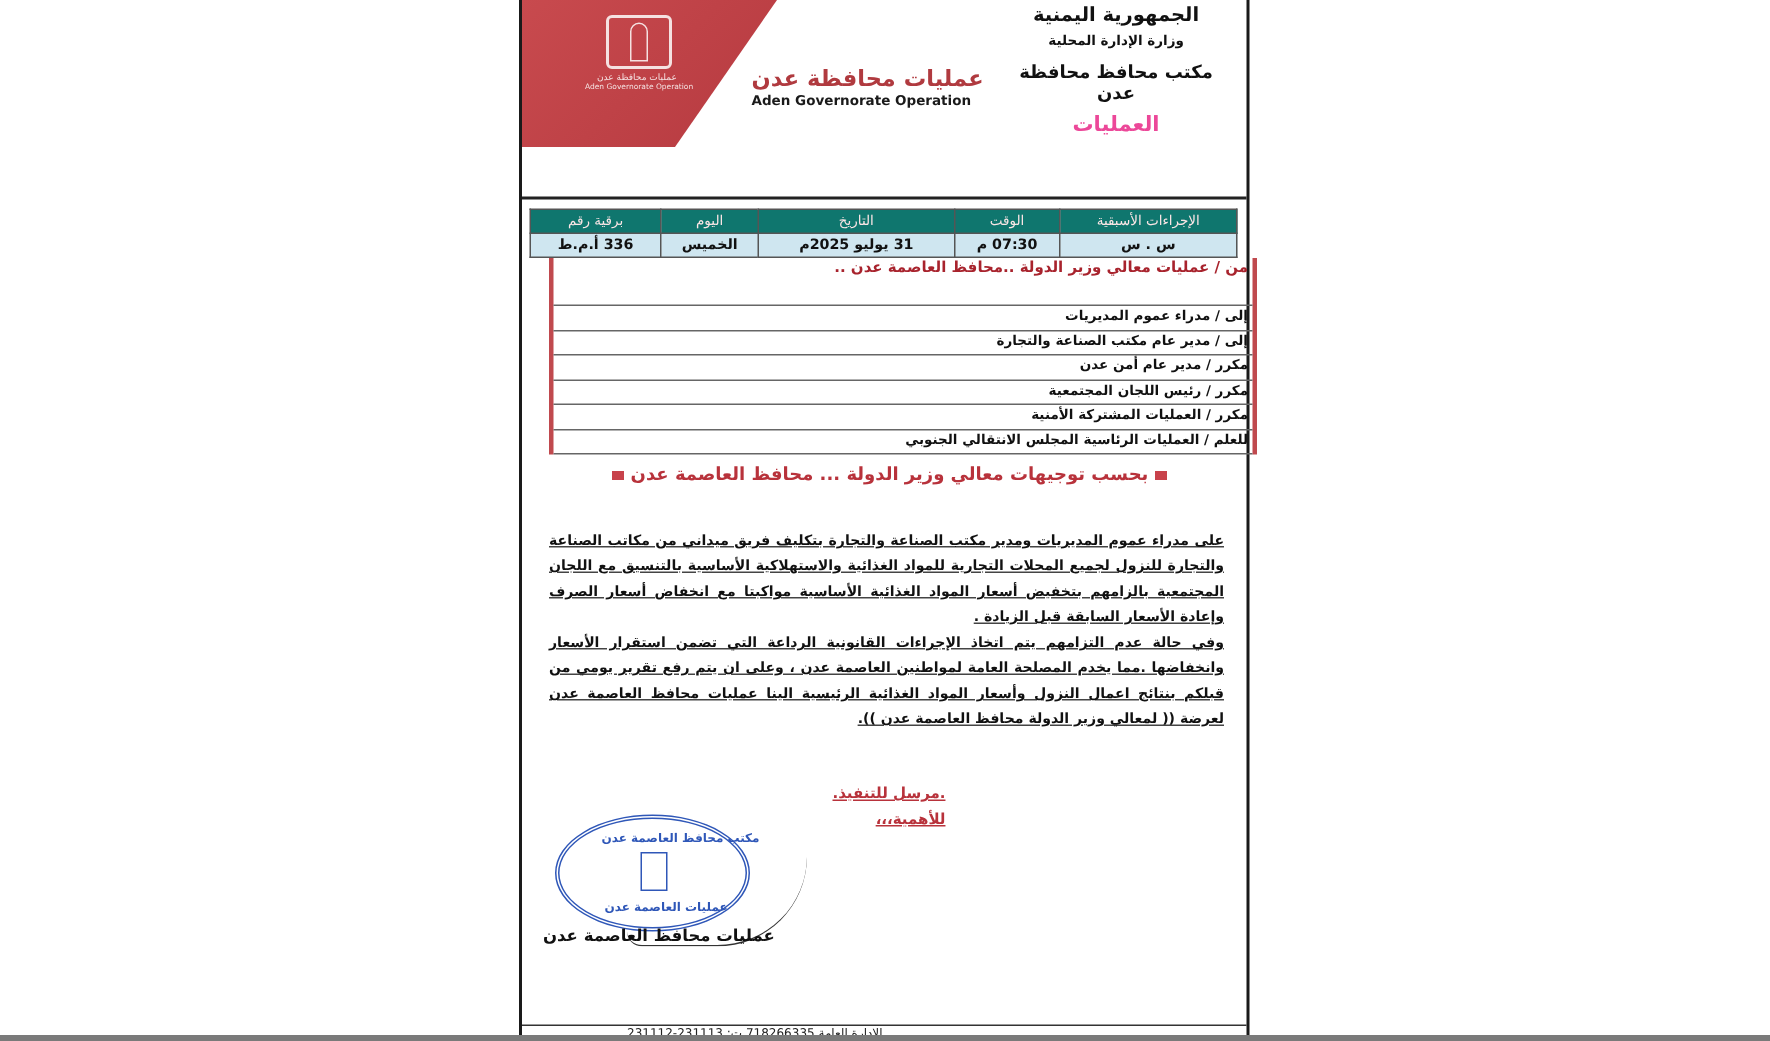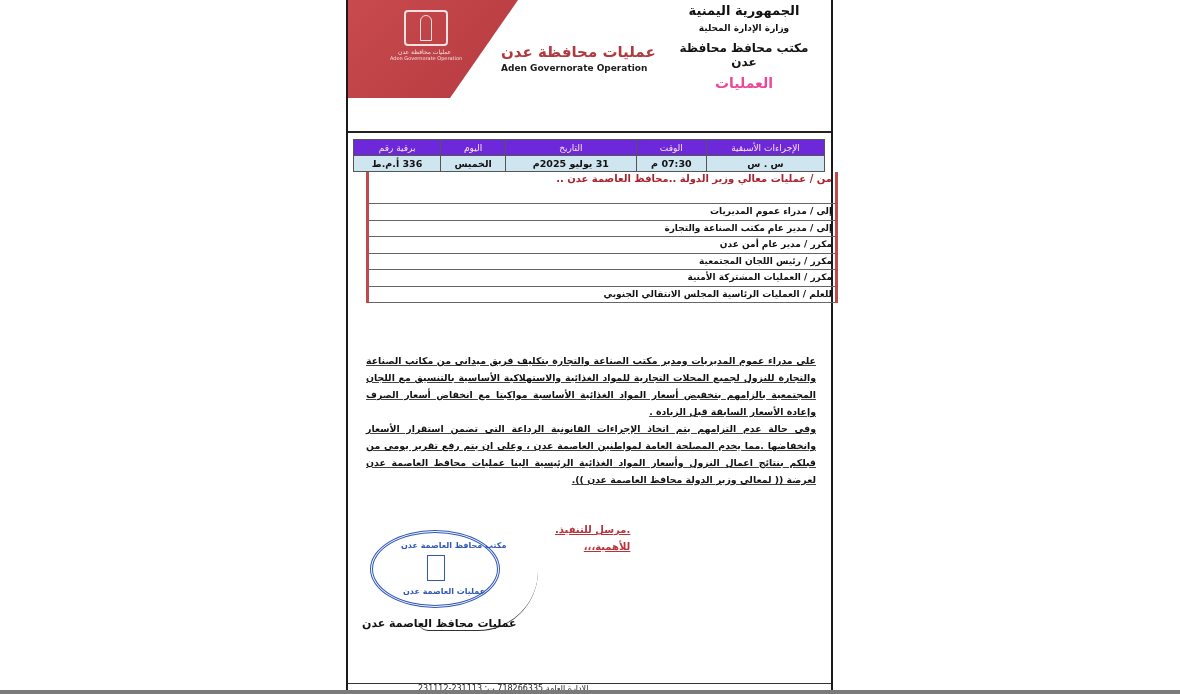"برقية رقم" .info-head td { background: #6d28d9 -> #0f766e }
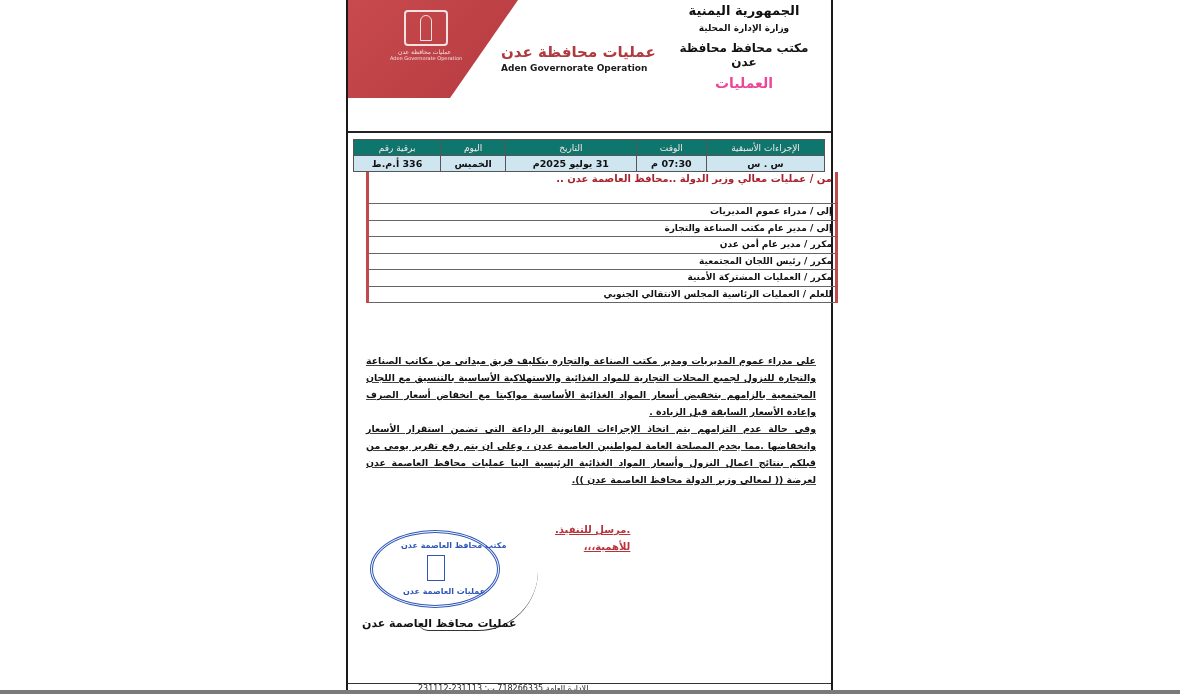"بحسب توجيهات معالي وزير الدولة" div.subject { html: none -> <div> <span></span><span>بحسب توجيهات معالي وزير الدولة ... محافظ العاصمة عدن</span><span></span> </div> }
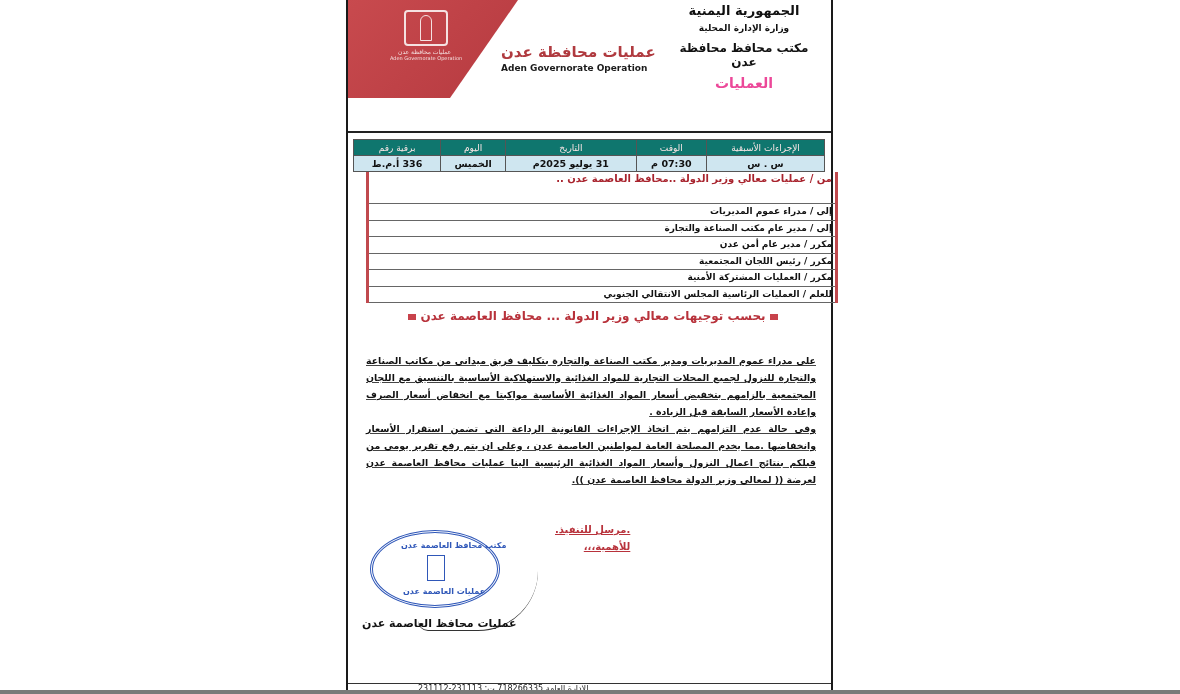"مكتب محافظ العاصمة عدن" .stamp { top: 530px -> 543px }
